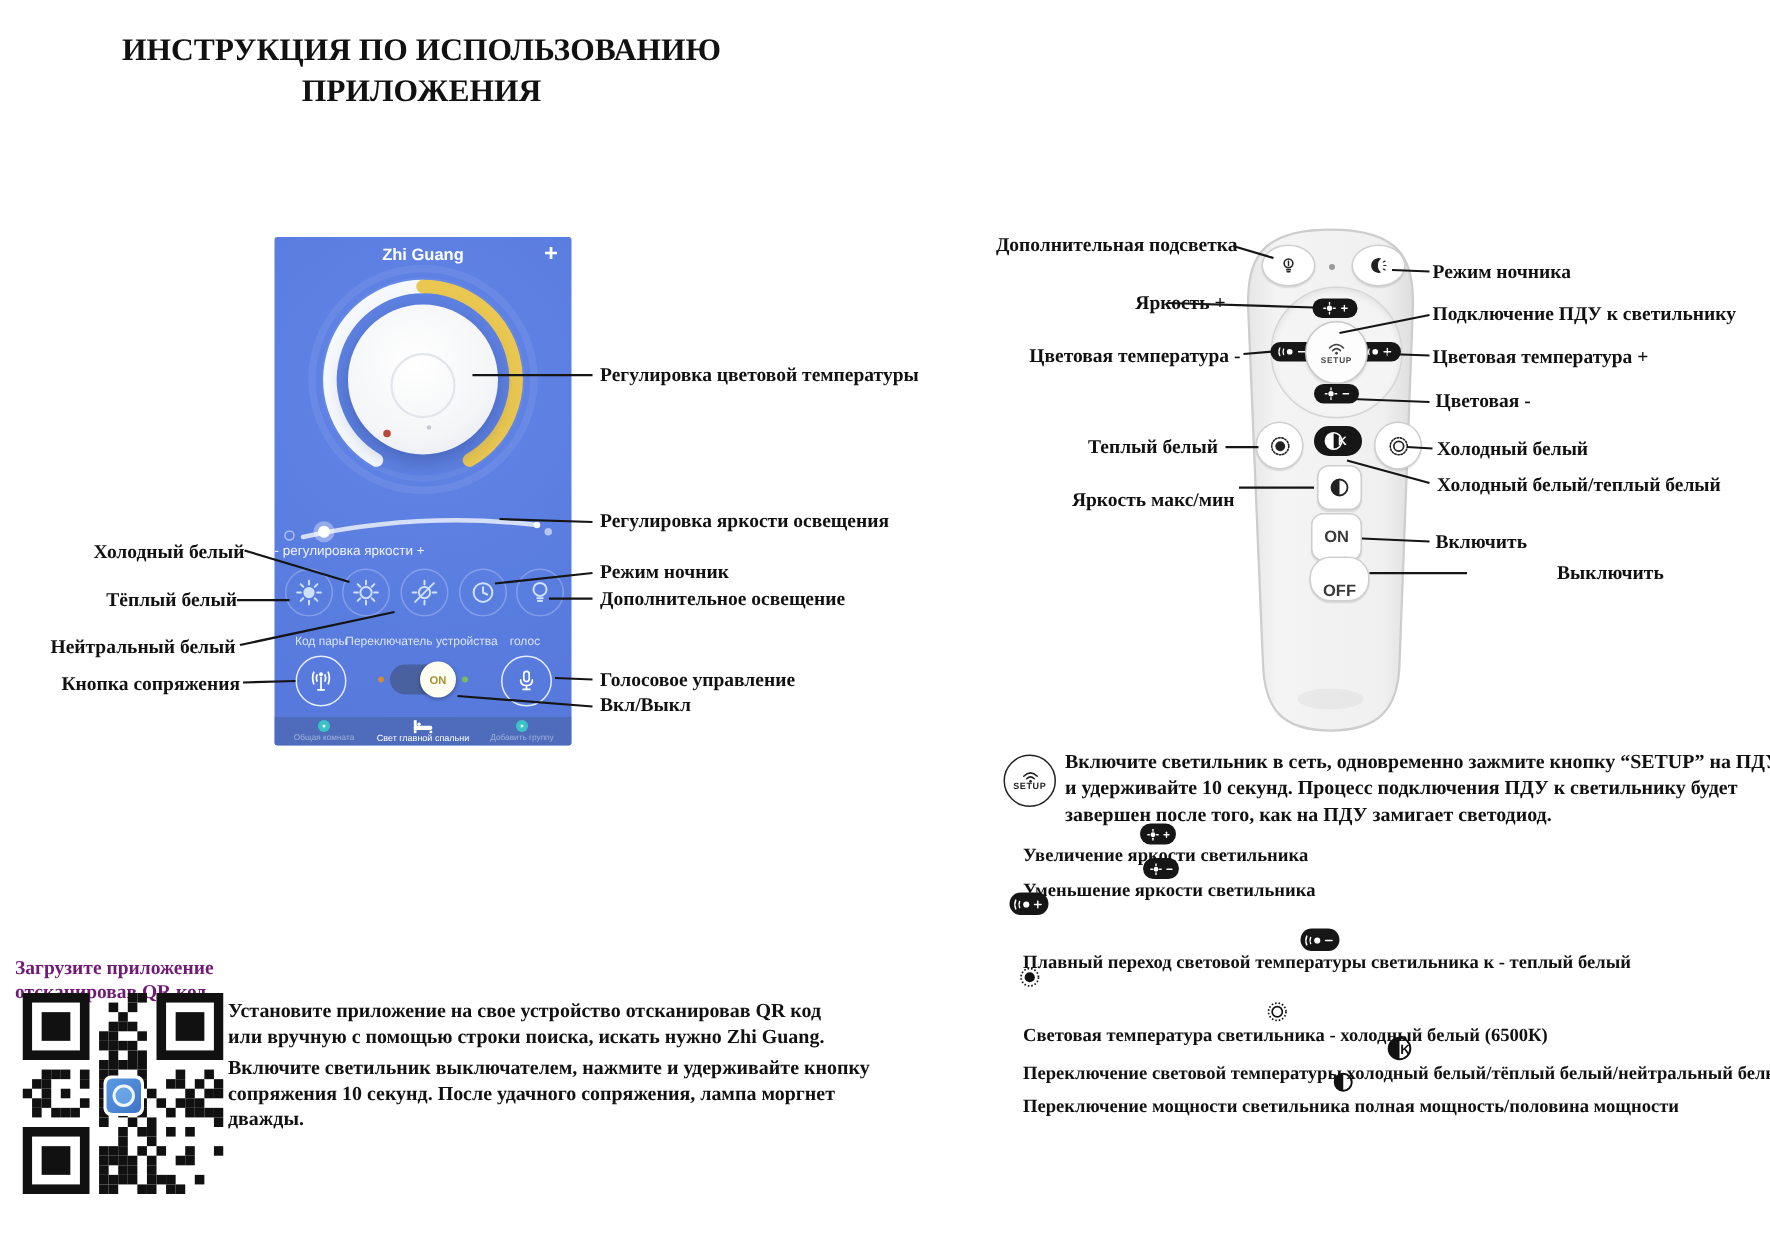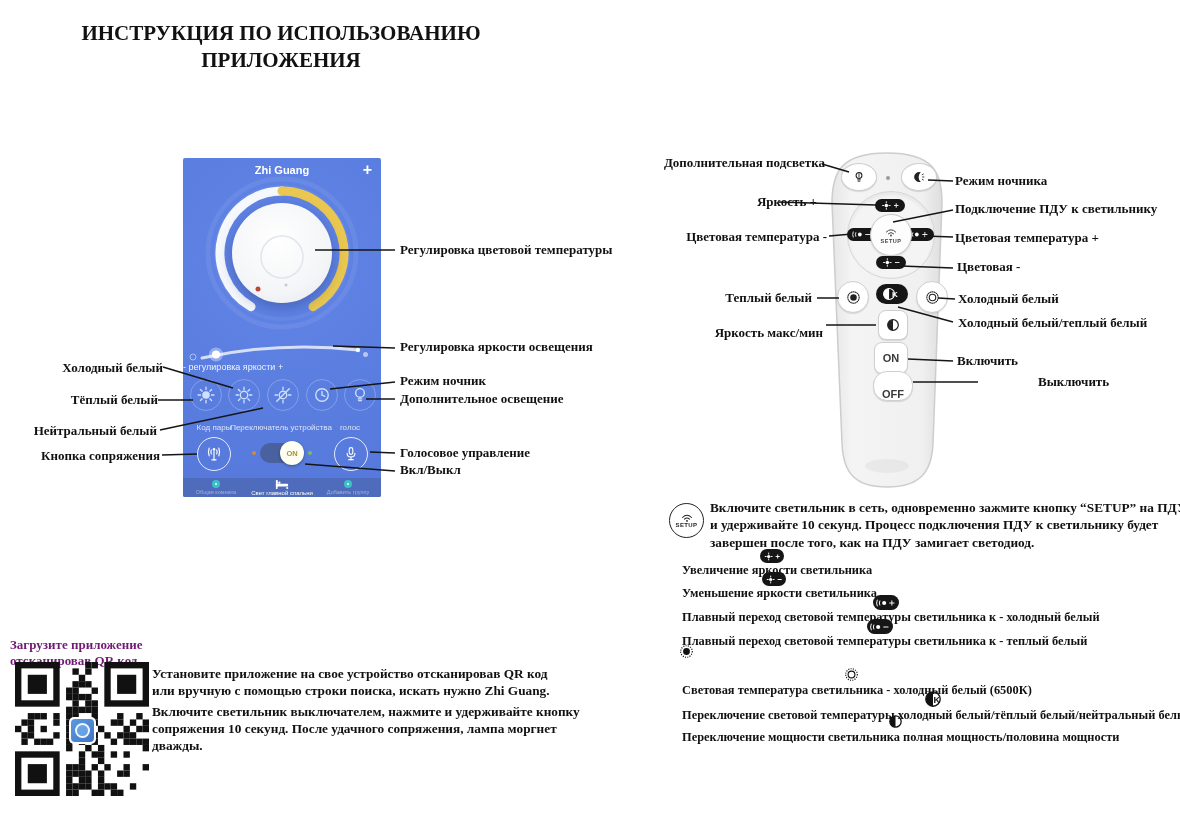"Плавный переход световой температуры светильника к - холодный" span.legend-text { html: <span>Плавный переход световой температуры светильника к - холодный белый</span> -> none }
